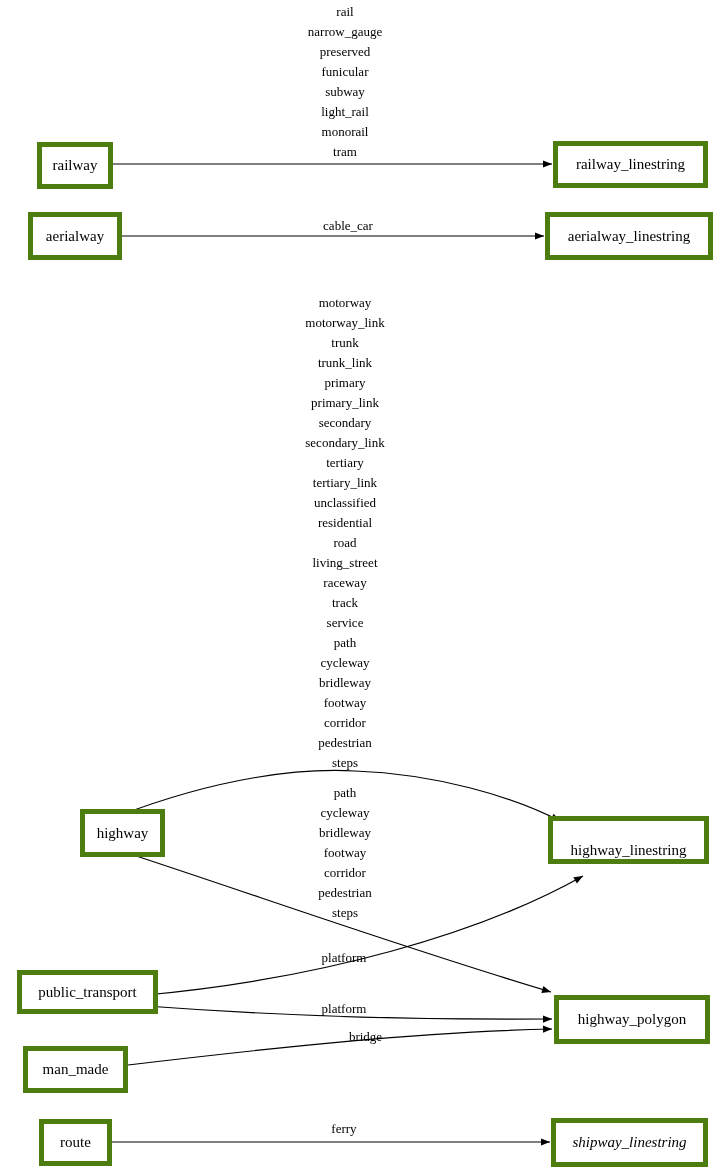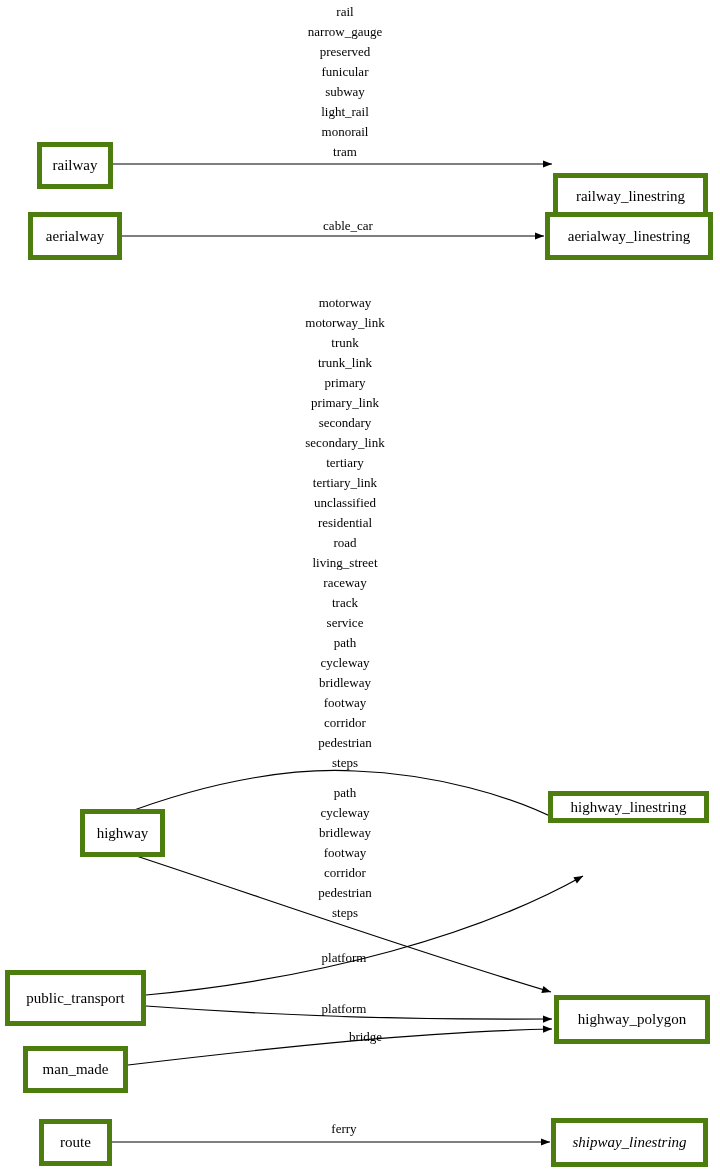"railway_linestring" div.node { margin-top: 32px -> none }
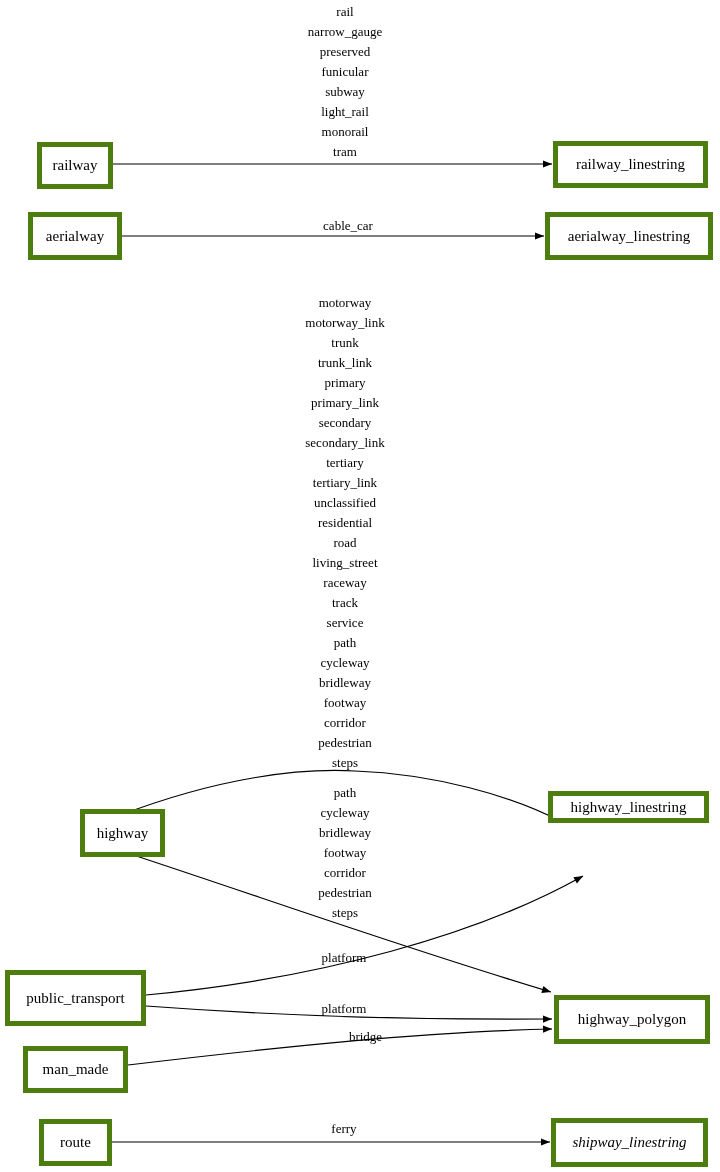"highway_linestring" div.node { align-items: none -> flex-end; height: 32px -> 48px; top: 791px -> 816px }
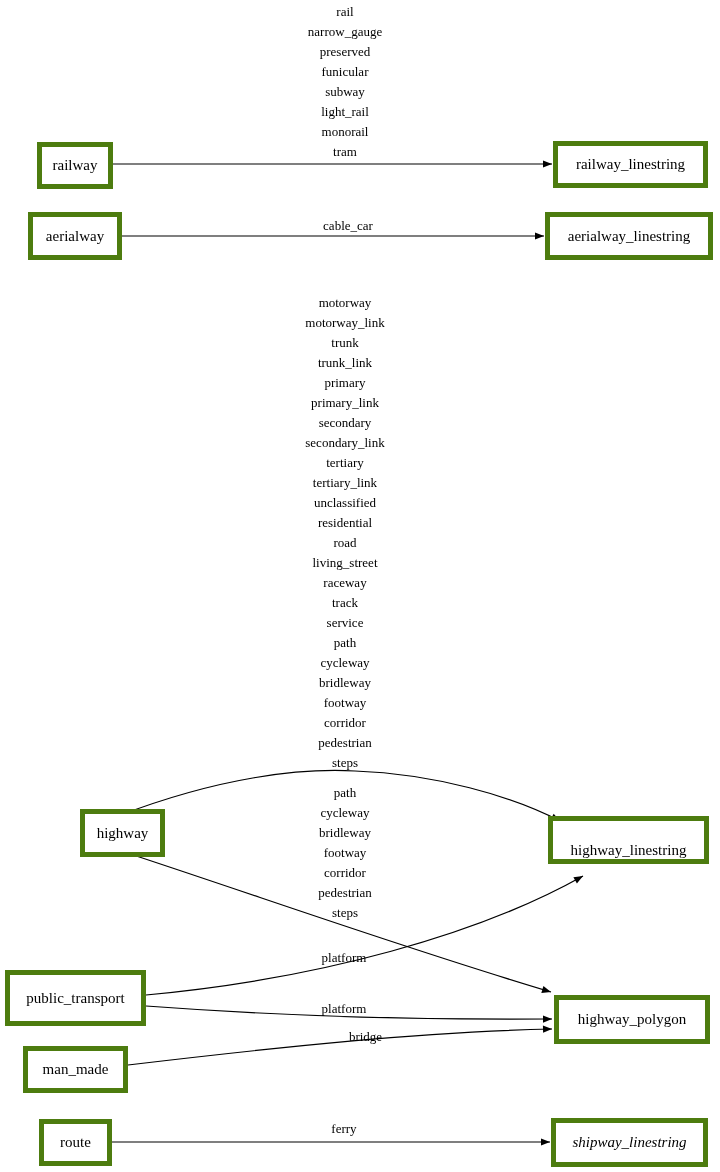"public_transport" div.node { height: 56px -> 44px; left: 5px -> 17px }
